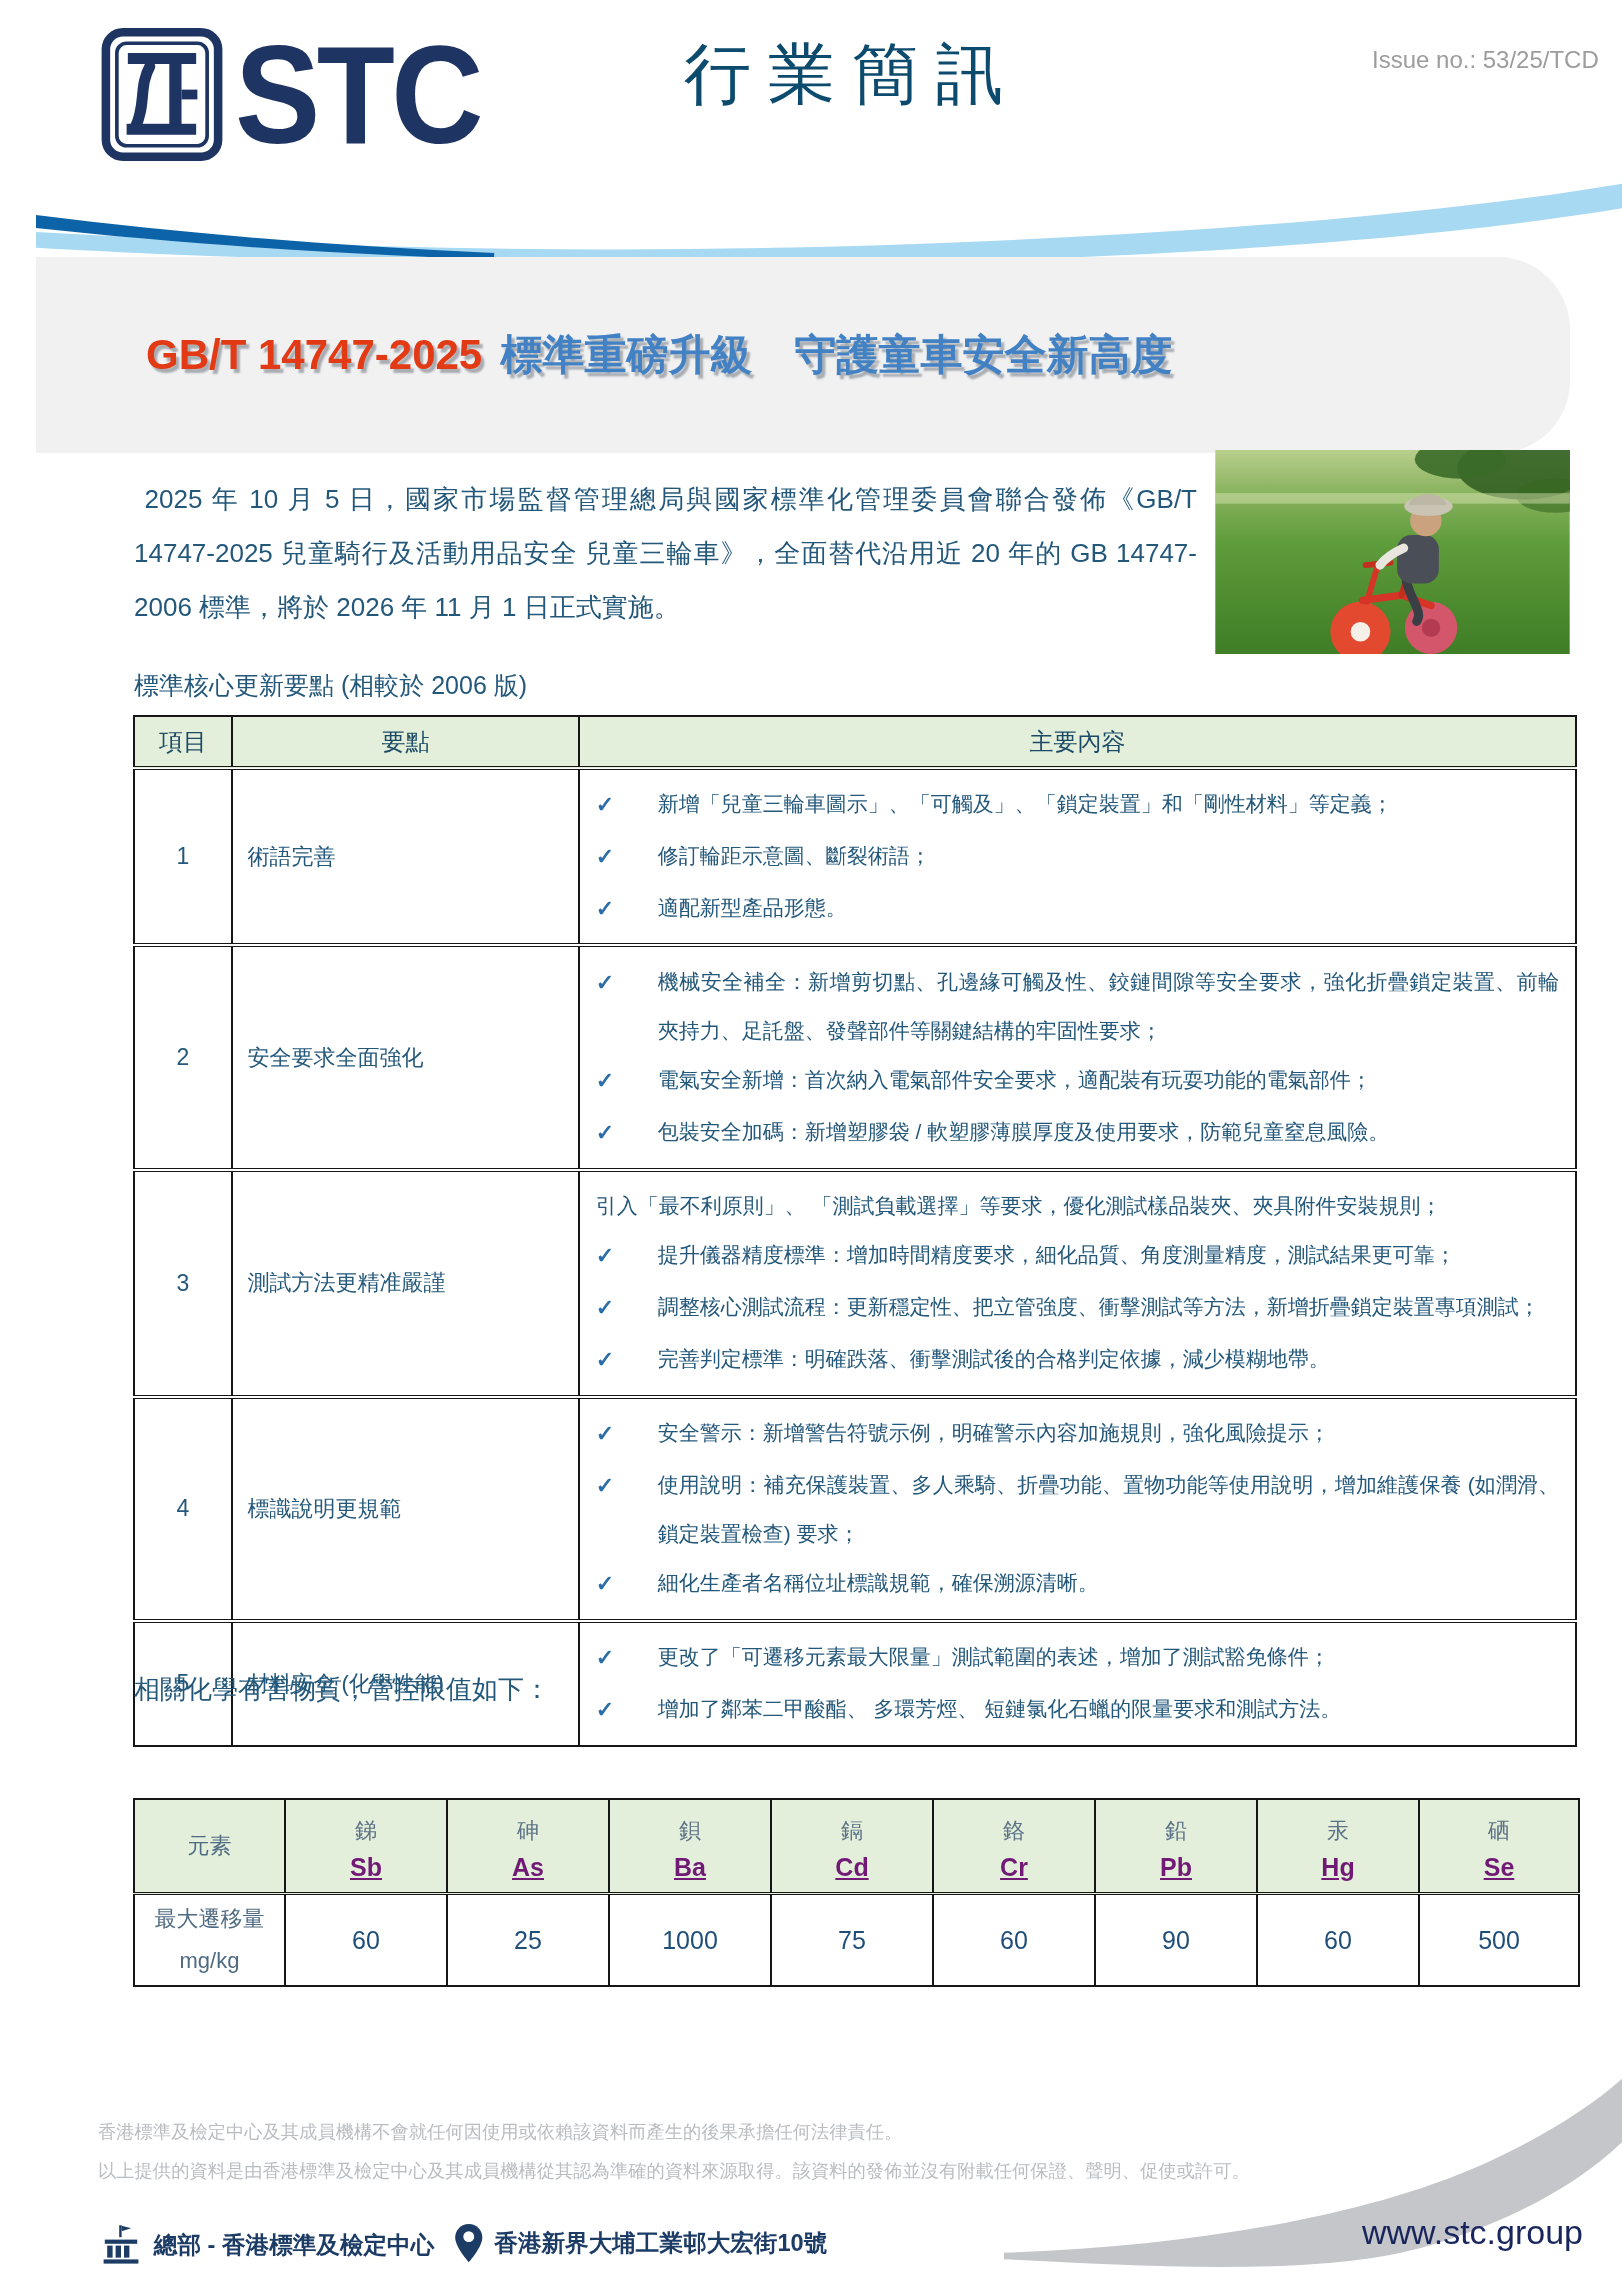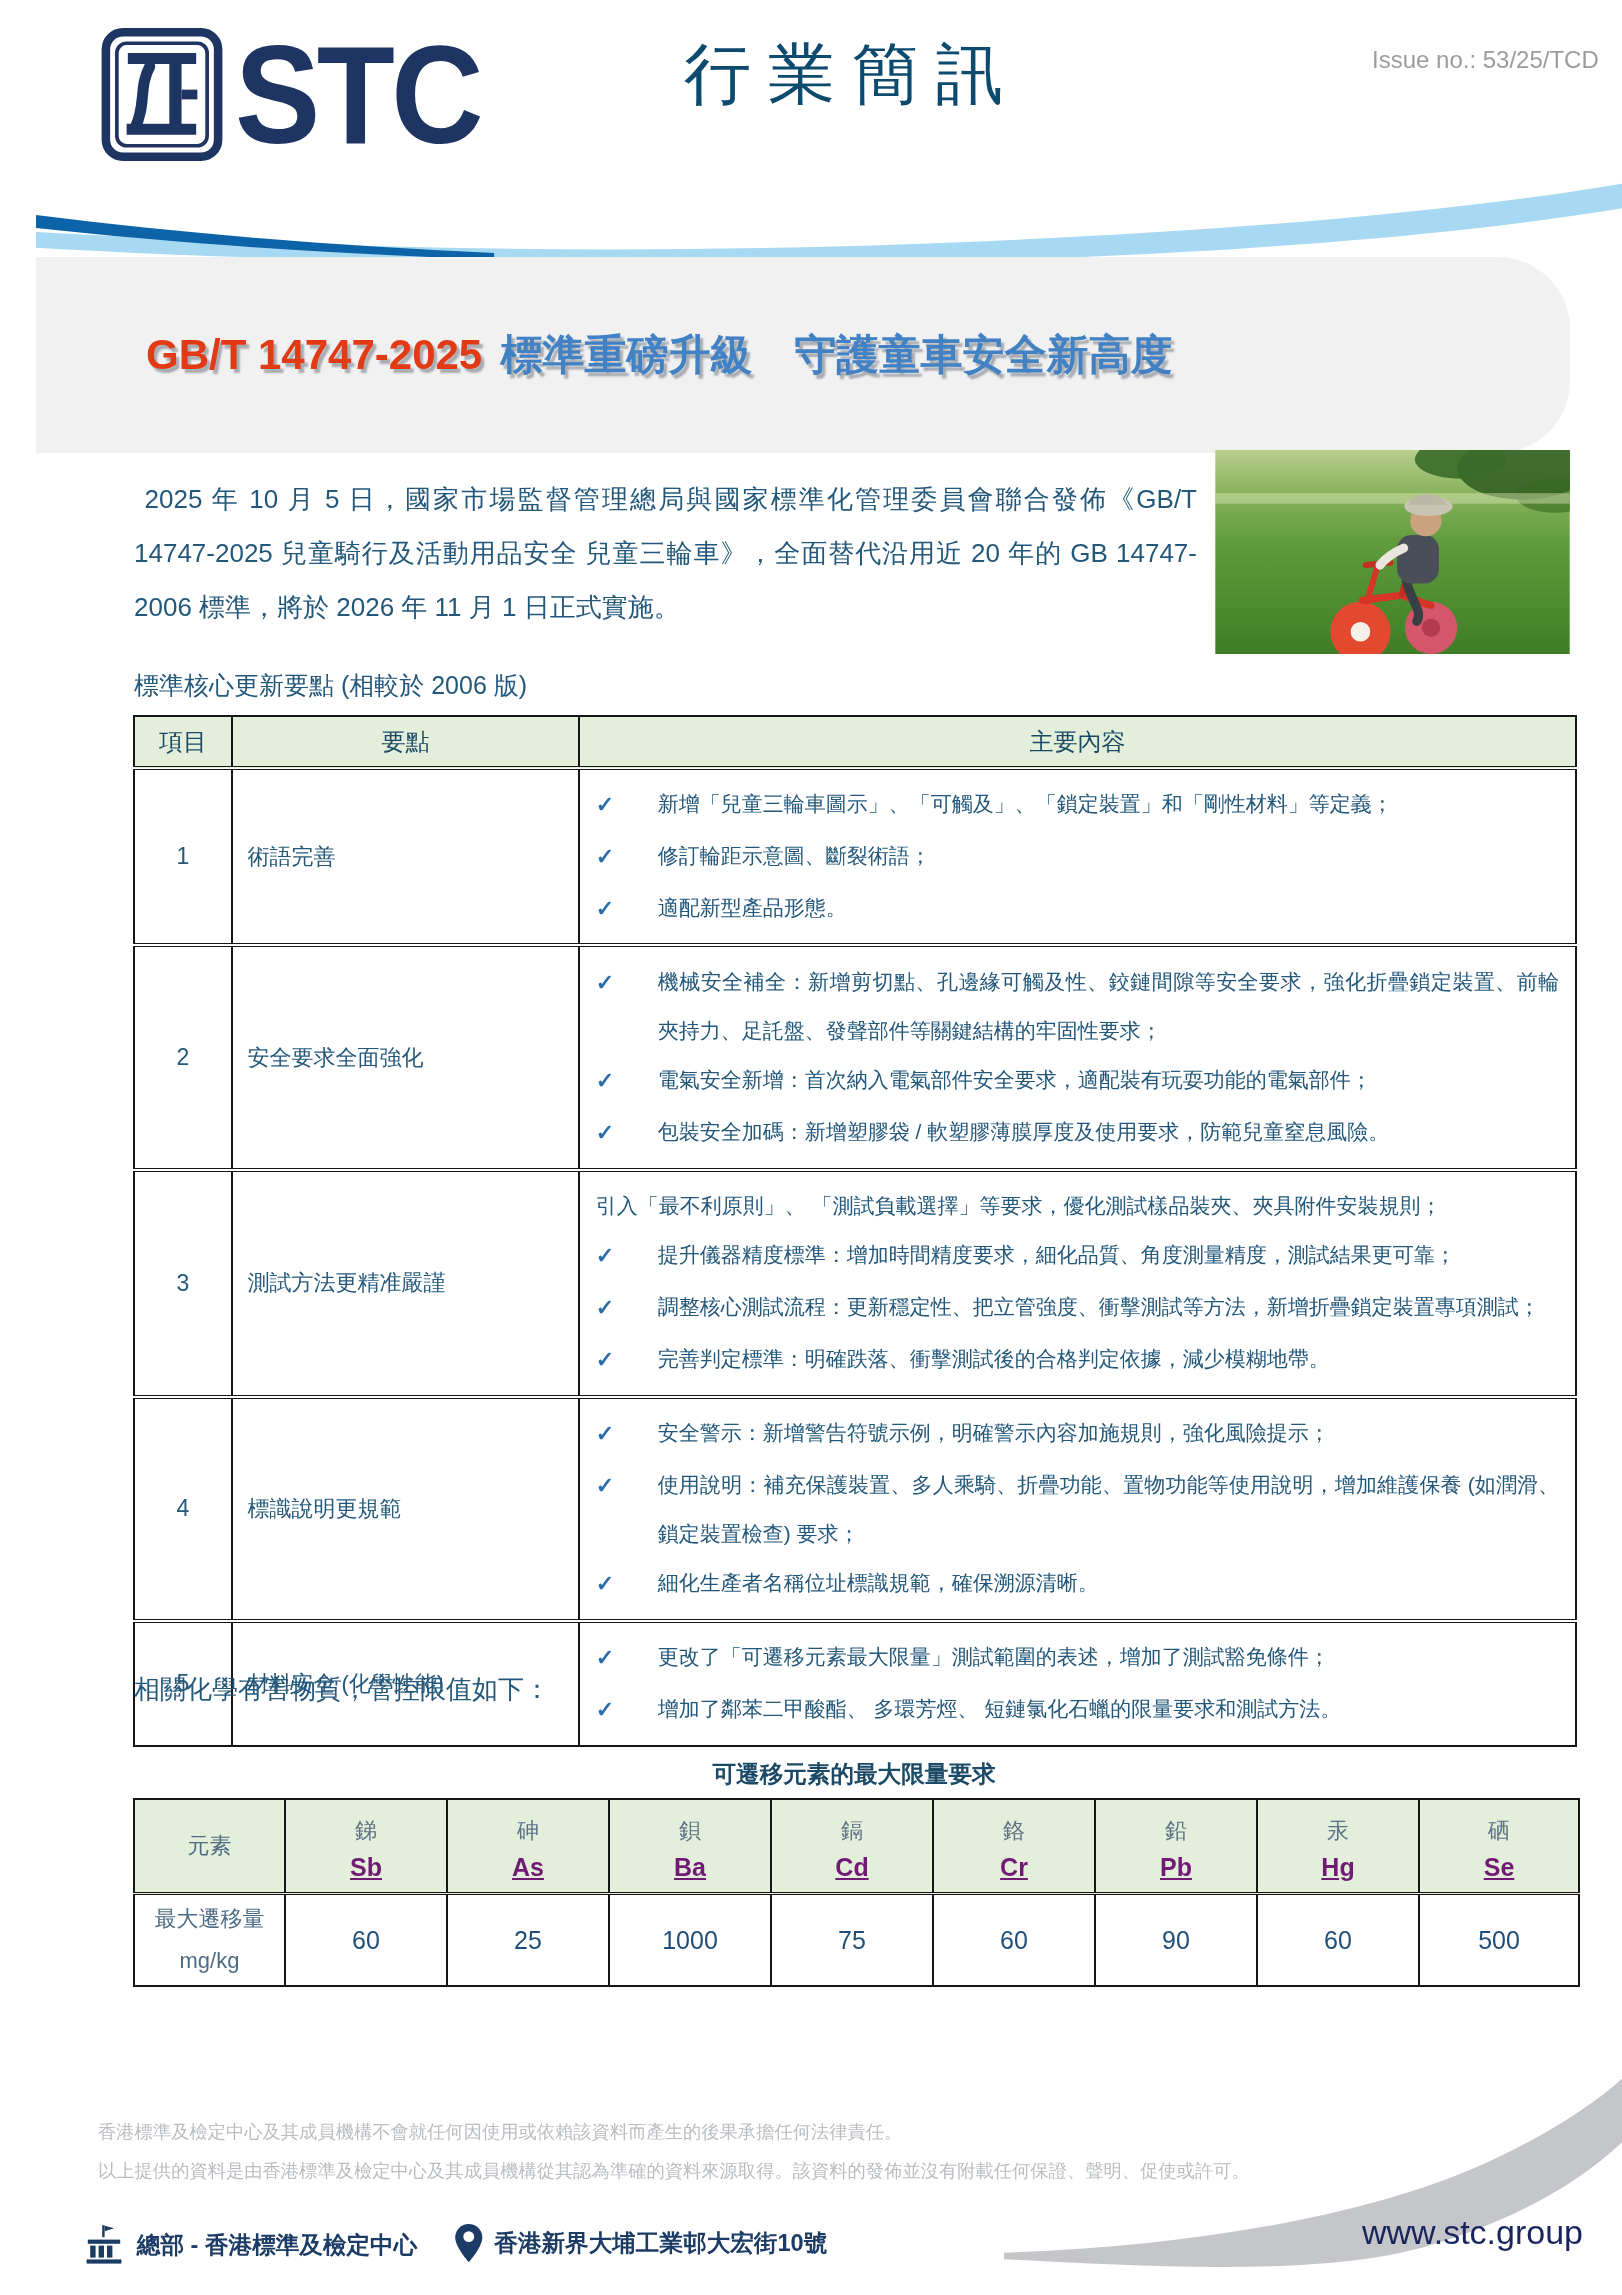"可遷移元素的最大限量要求" div.chem-title { html: <div>可遷移元素的最大限量要求</div> -> none }
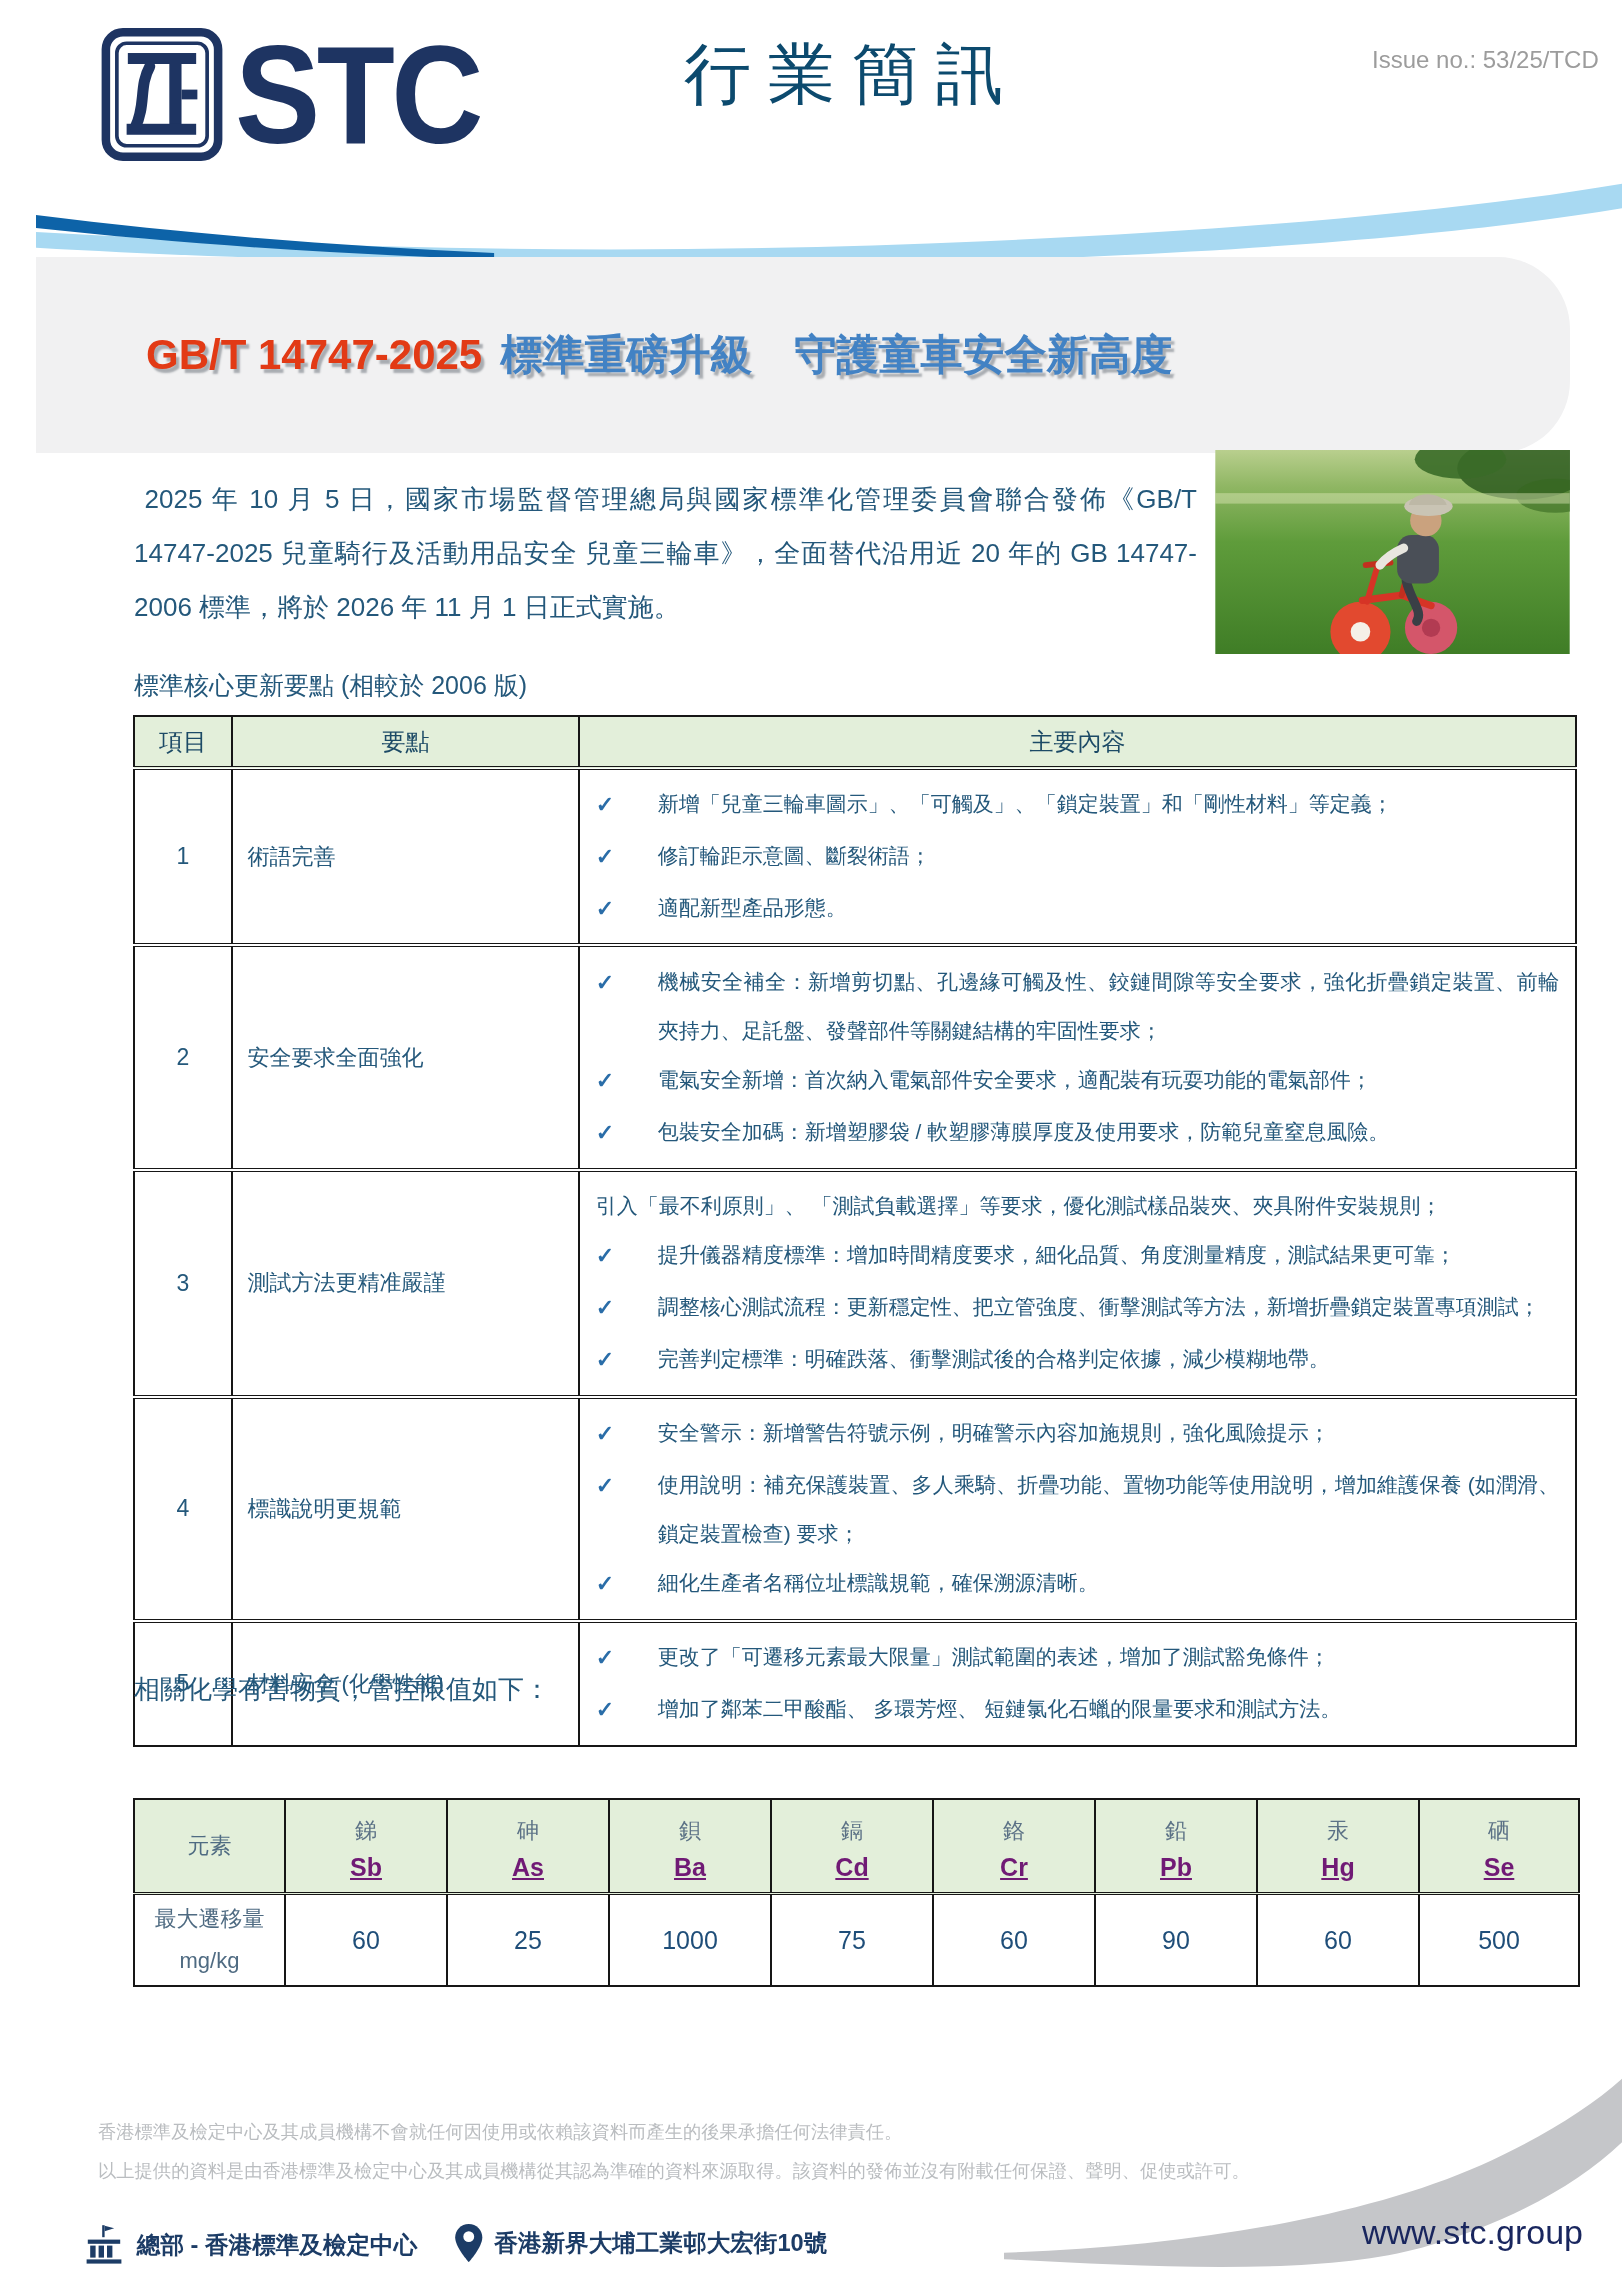"總部 - 香港標準及檢定中心" .fi-hq { left: 47px -> 64px }
